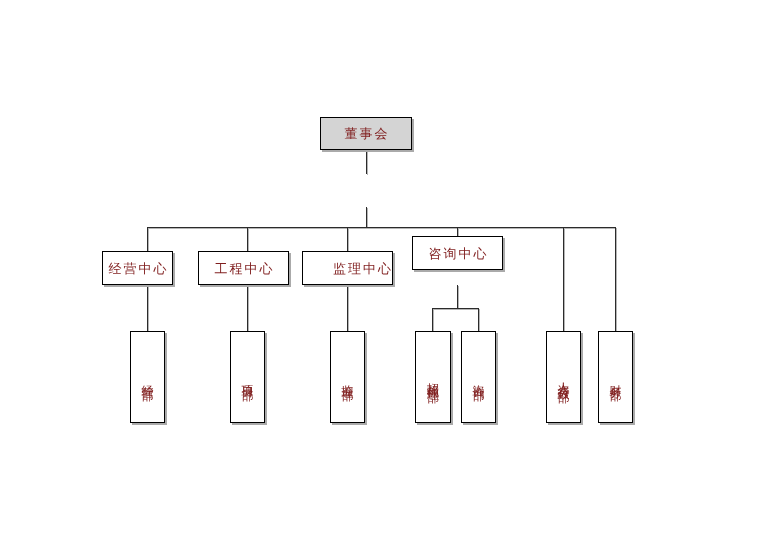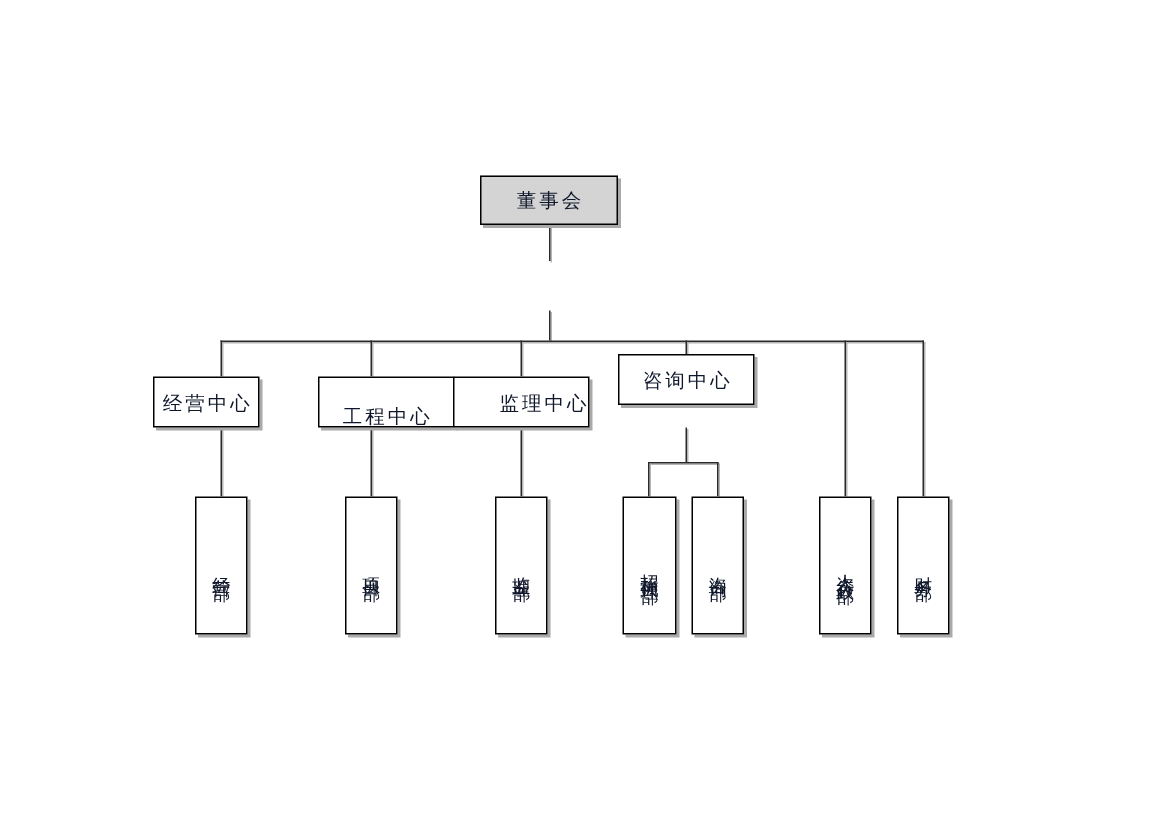"董事会" .stage { color: #0f172a -> #7f1d1d }
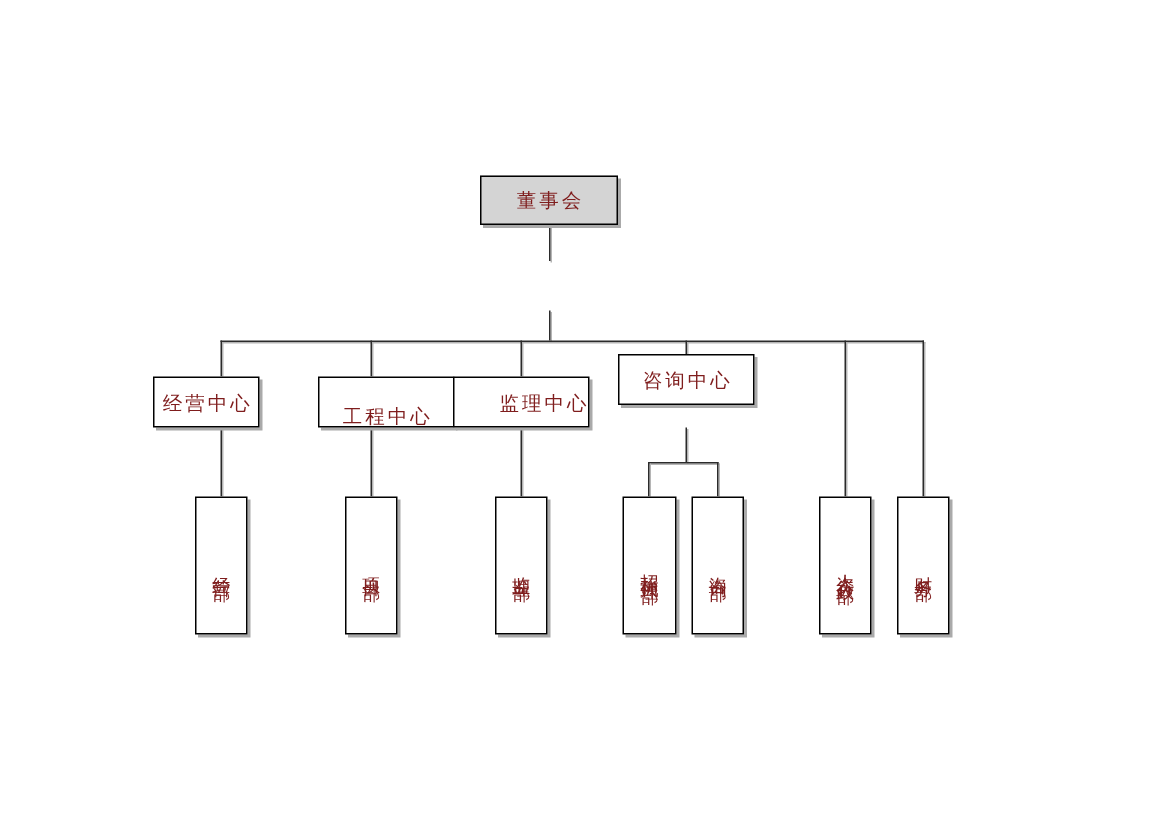"工程中心" div.box { align-items: flex-end -> none; left: 212px -> 198px }
